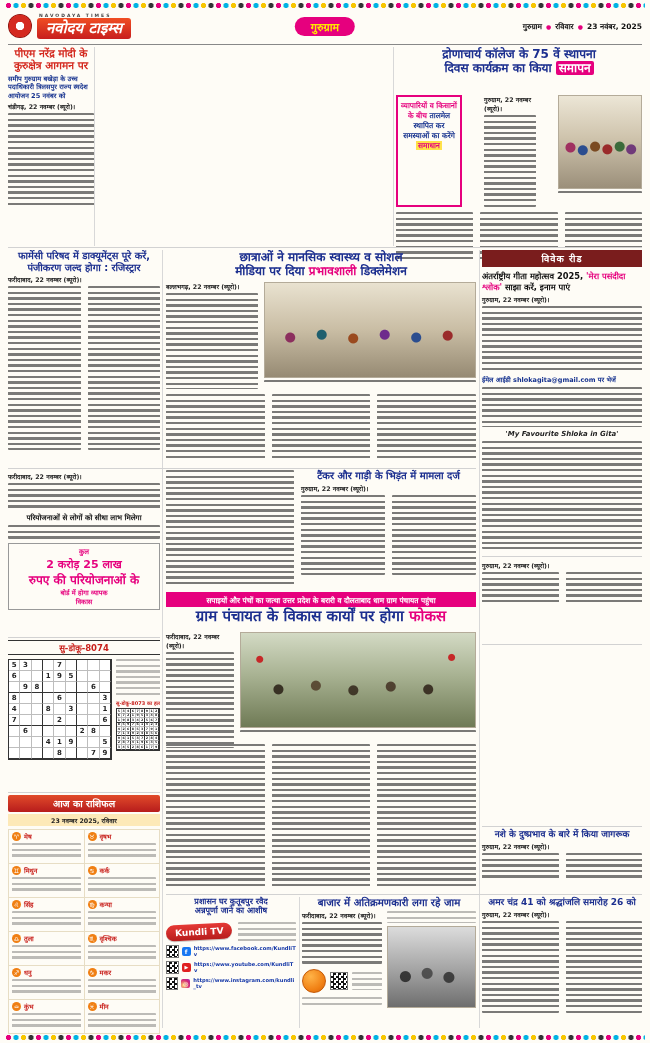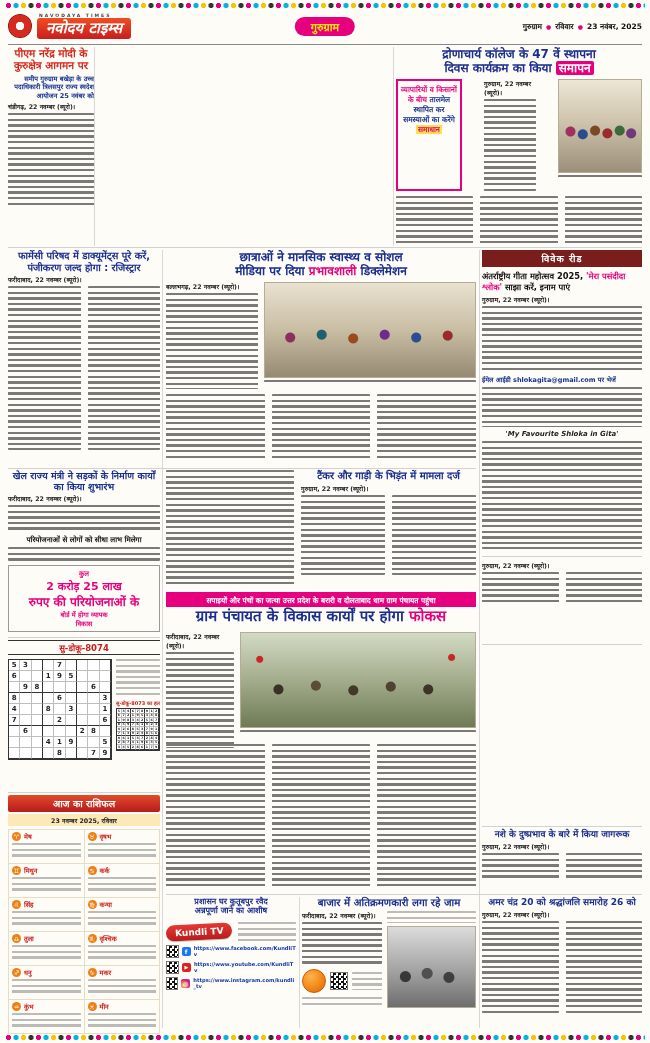"द्रोणाचार्य कॉलेज के 47 वें" span { text: 47 -> 75 }
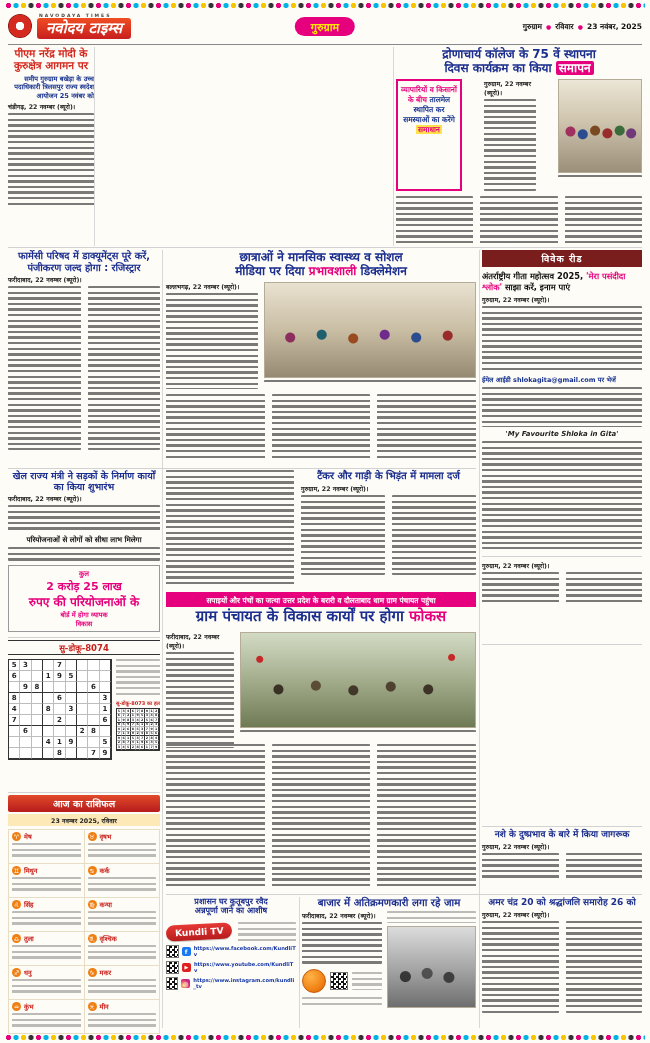"समीप गुरुग्राम बखेड़ा के उच्च" div { text-align: right -> left }
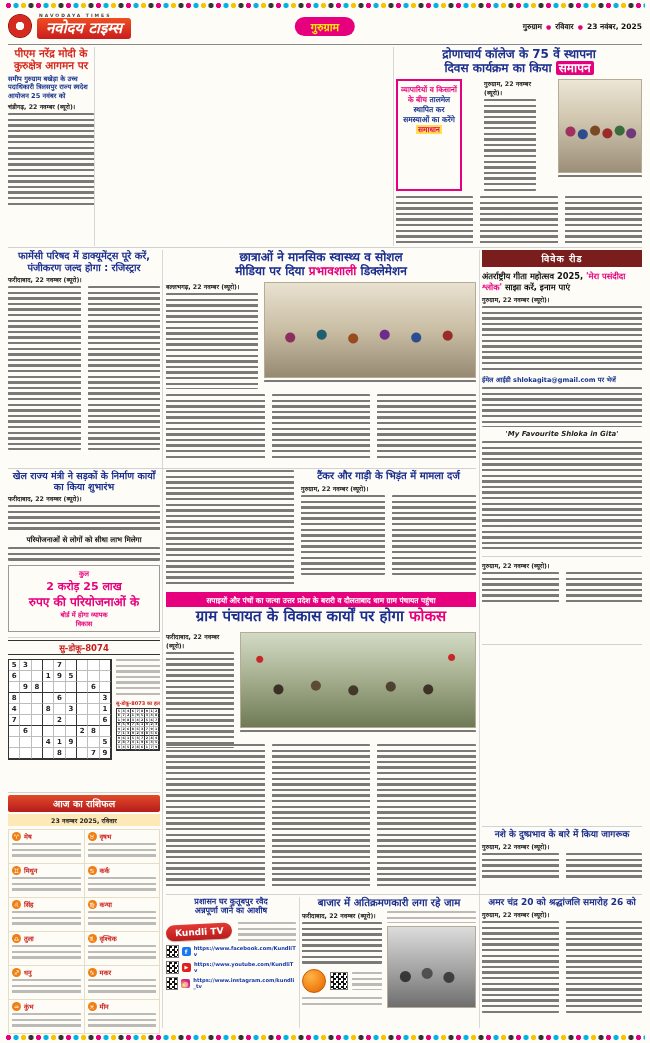"व्यापारियों व किसानों के बीच" div { margin-top: 4px -> 20px }
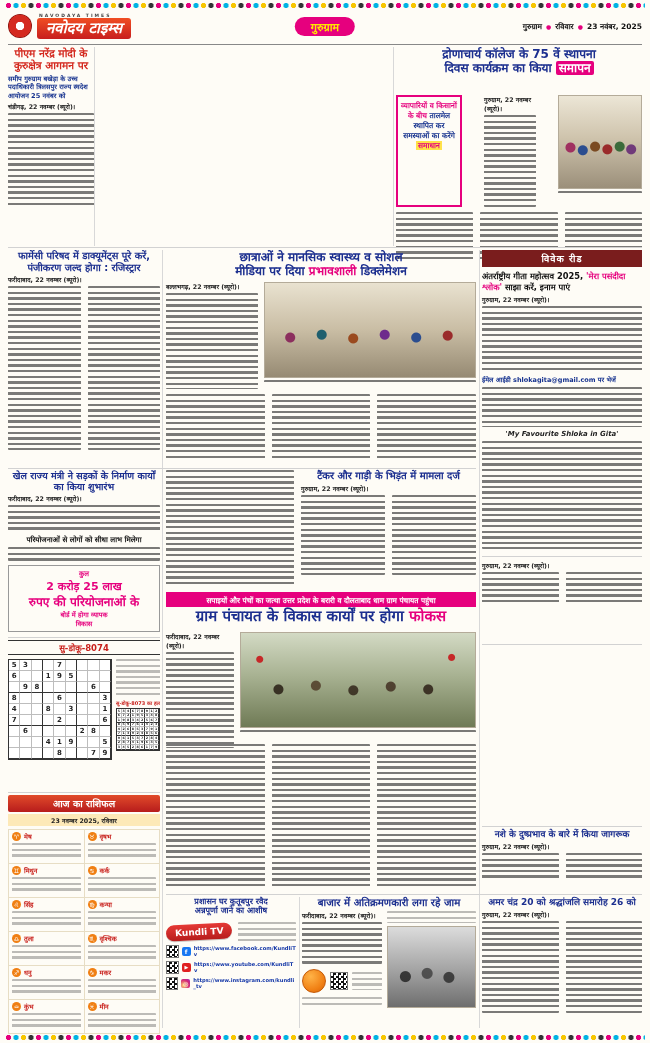"खेल राज्य मंत्री ने सड़कों" div.hl { html: <div>खेल राज्य मंत्री ने सड़कों के निर्माण कार्यों का किया शुभारंभ</div> -> none }
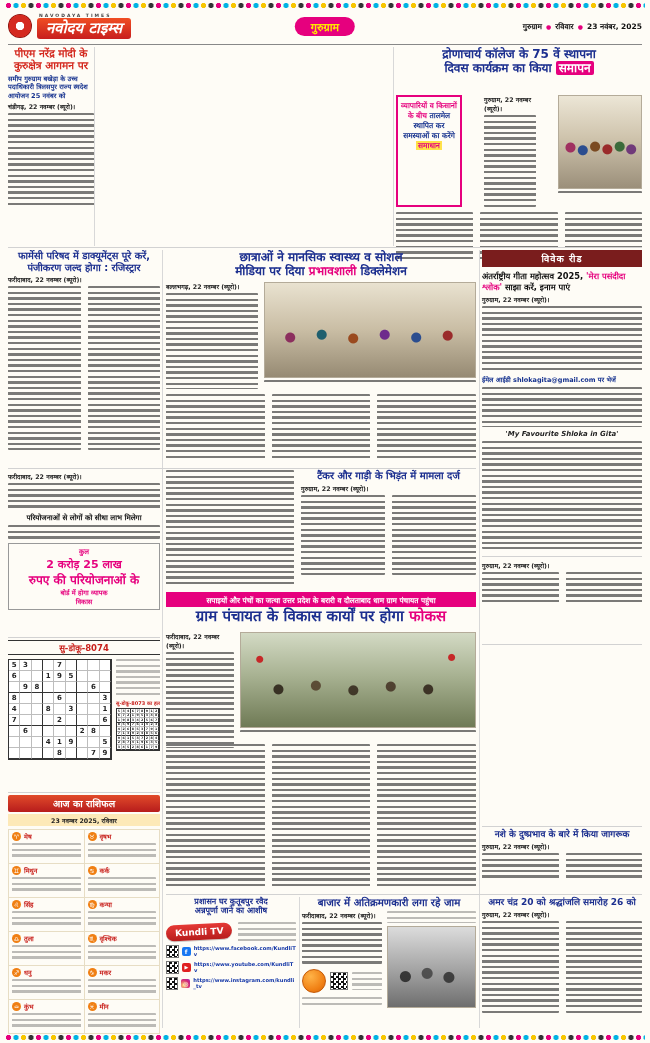"अमर चंद्र 20 को श्रद्धांजलि" div.hl { text: 20 -> 41 }
